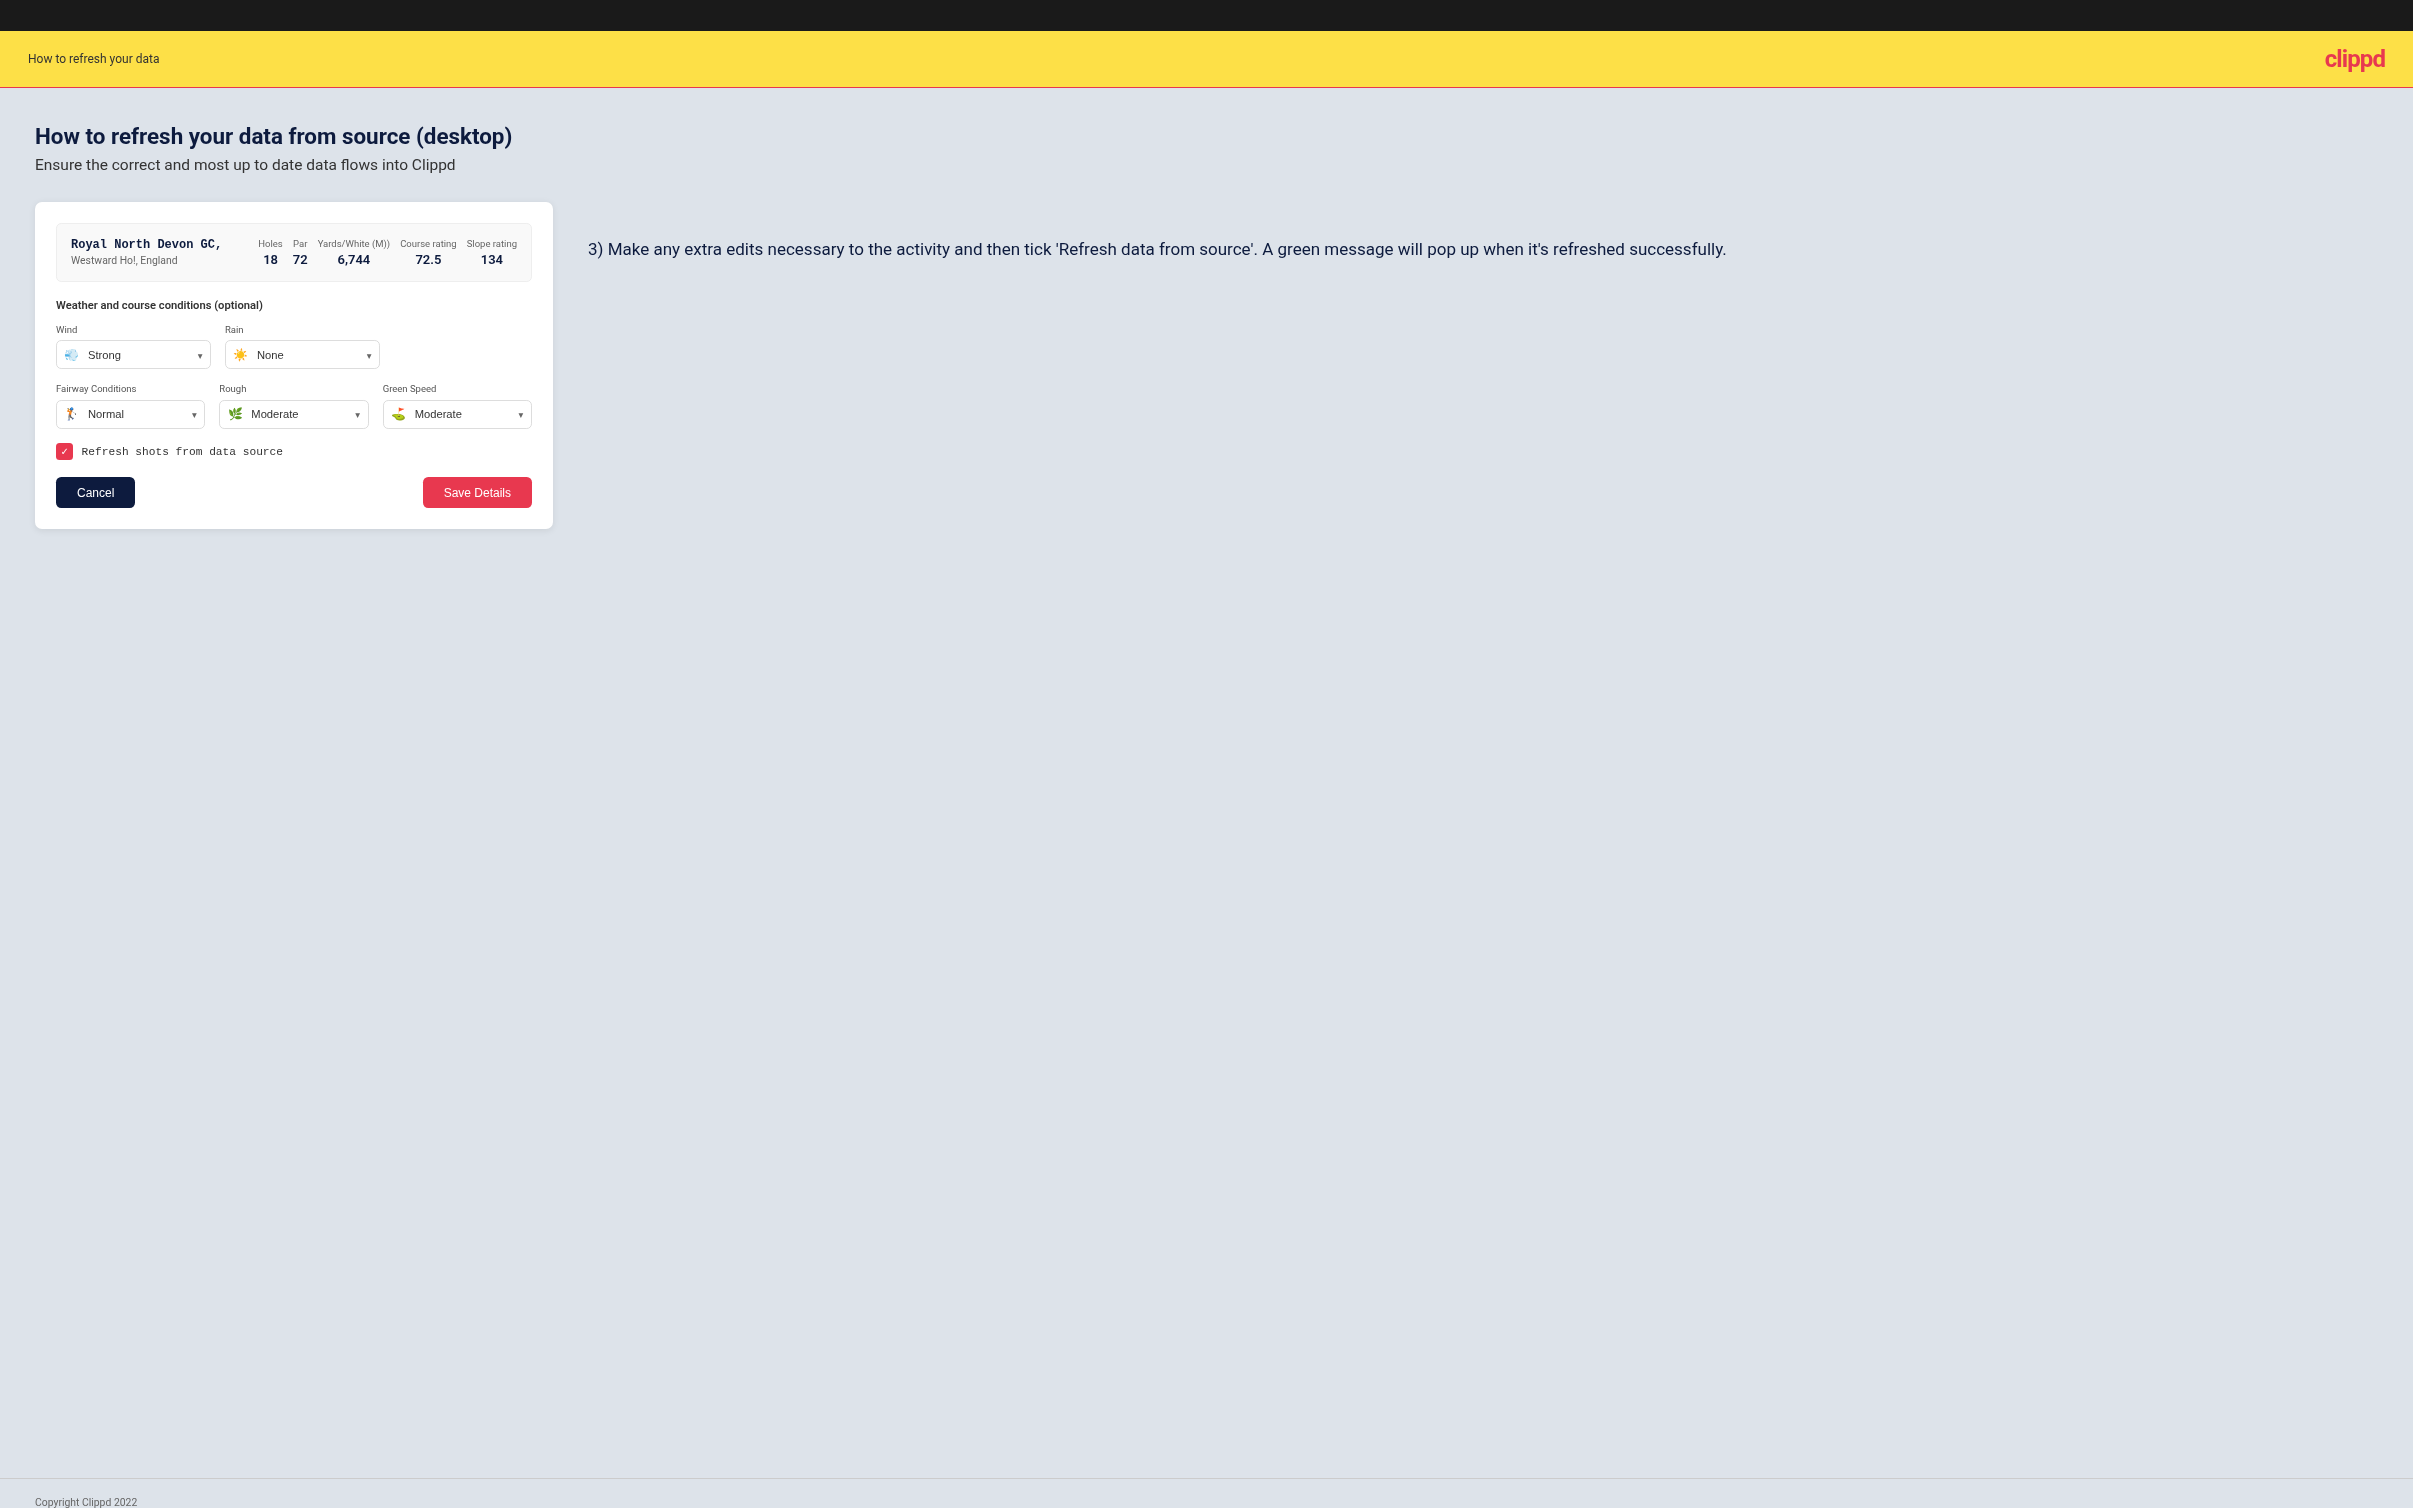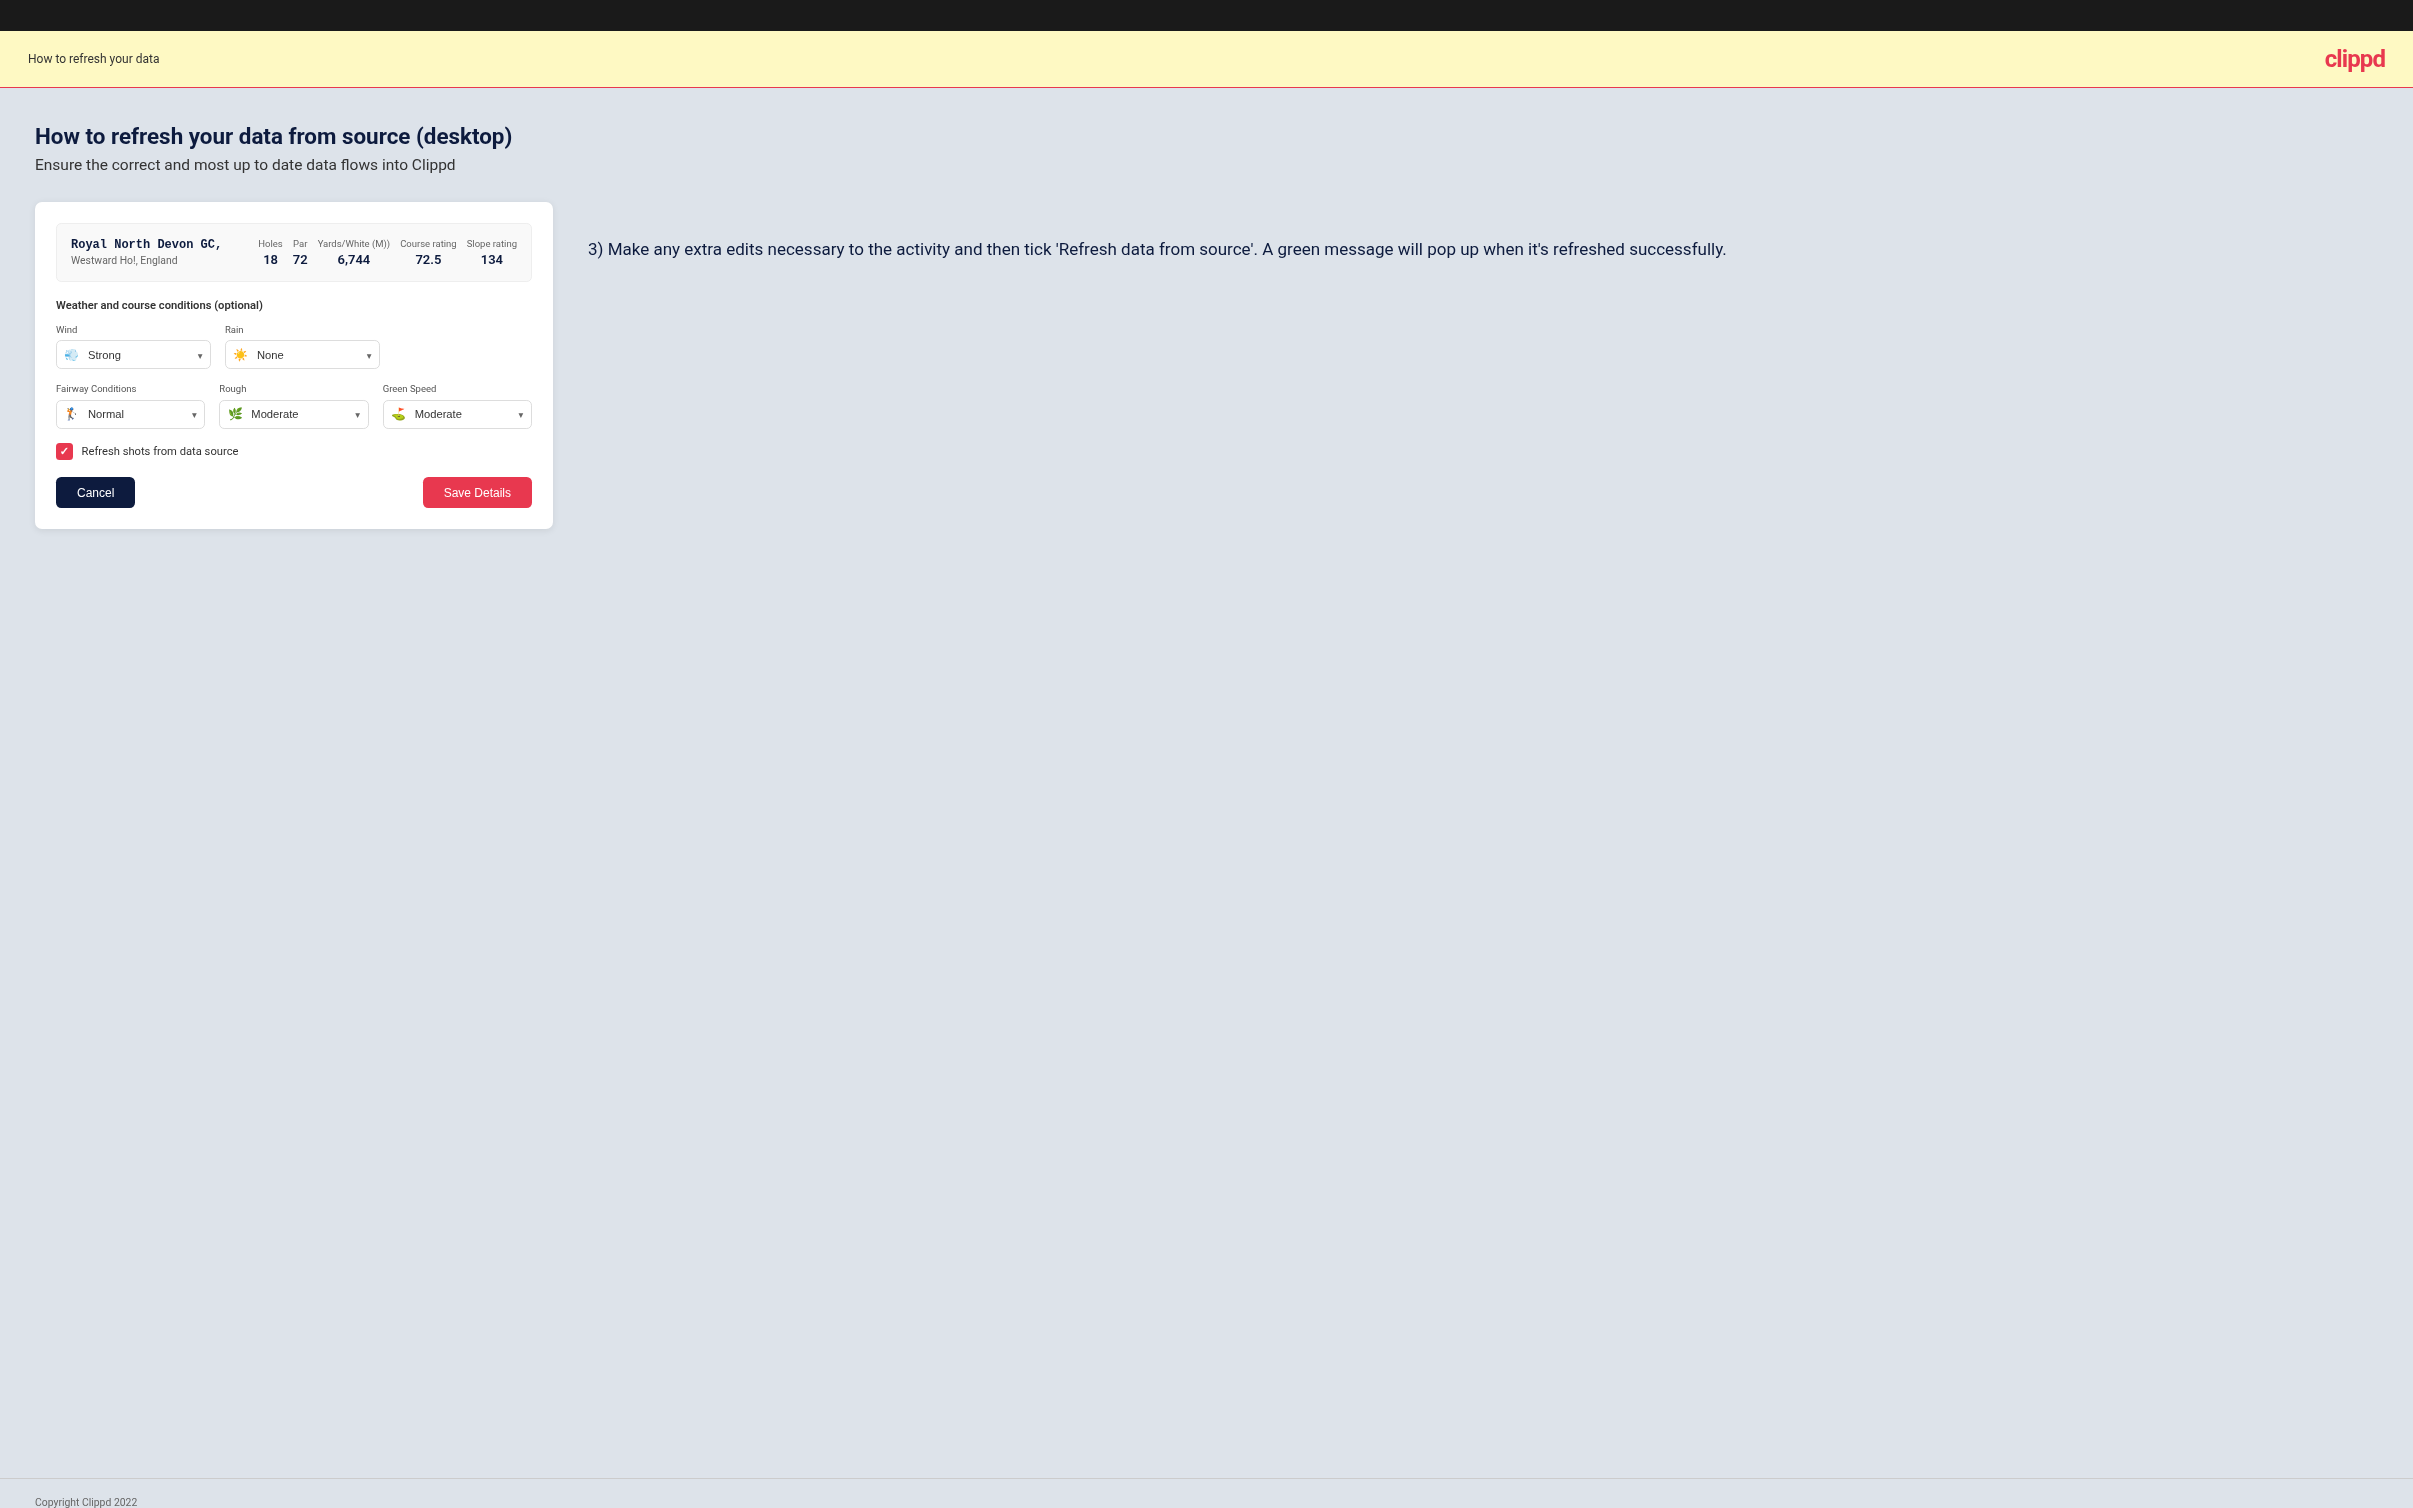"How to refresh your data" .header { background: #fef9c3 -> #fde047 }
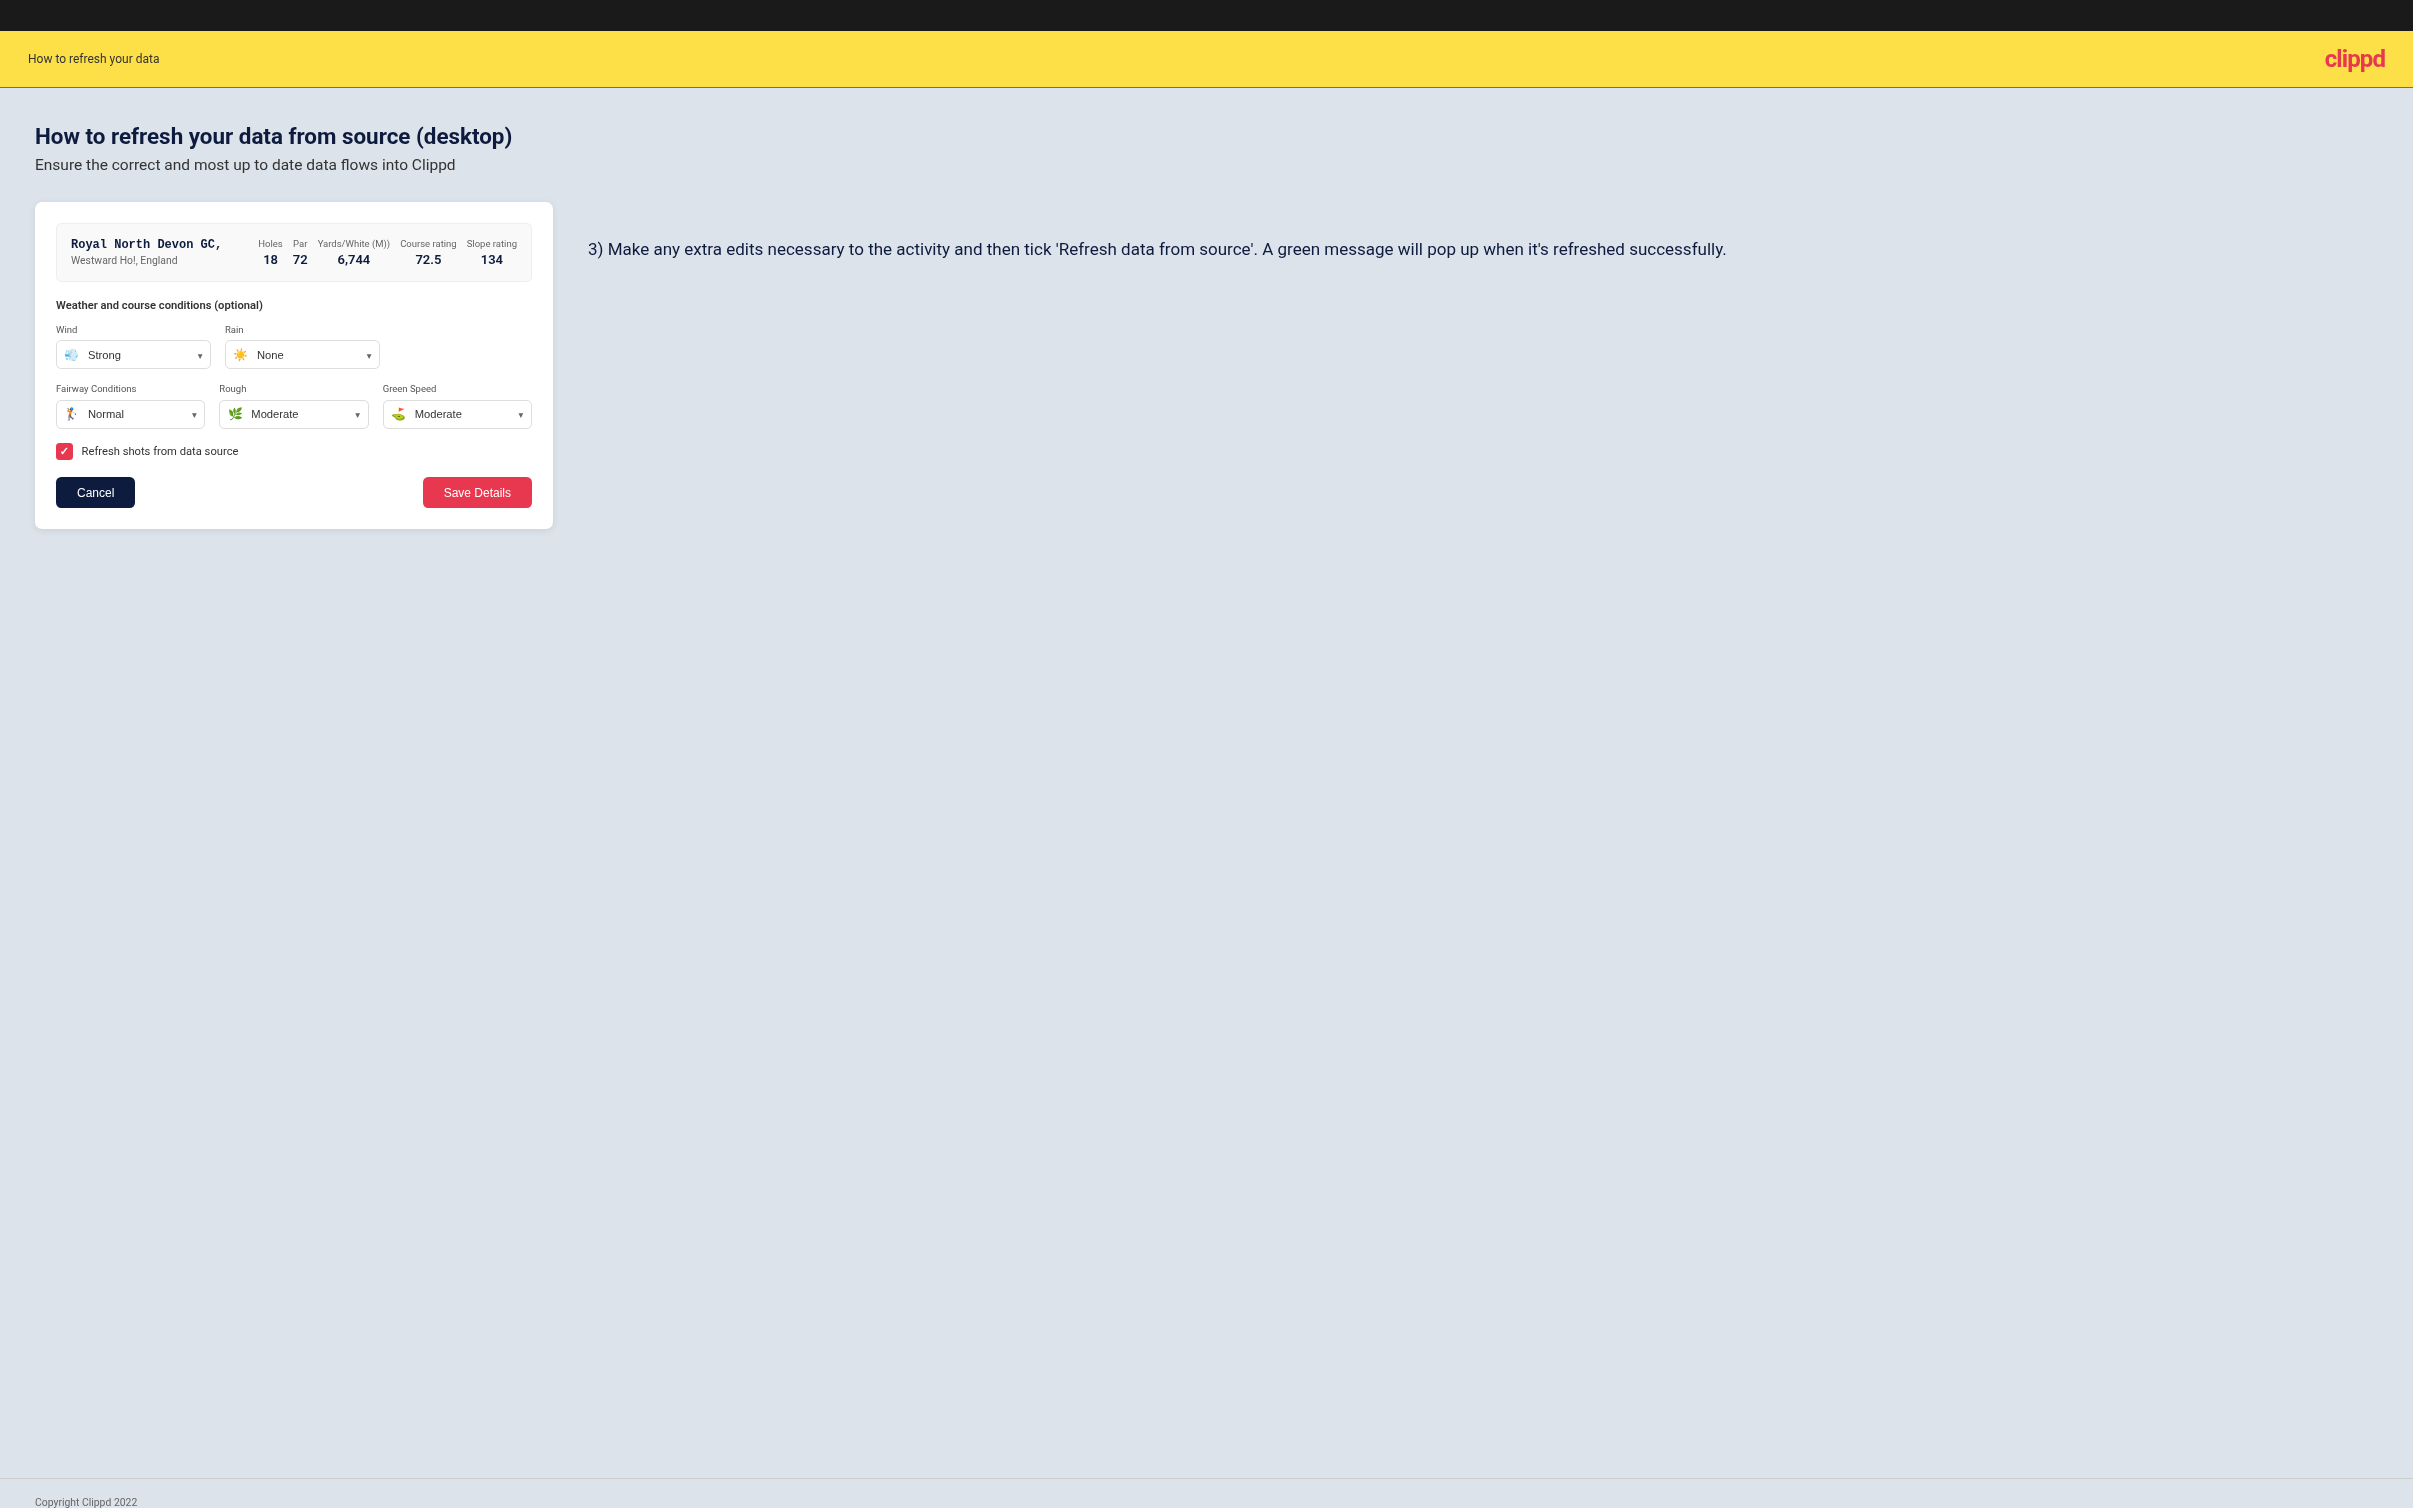"Refresh shots from data source" .checkbox-row { font-family: none -> Liberation Mono, monospace }
